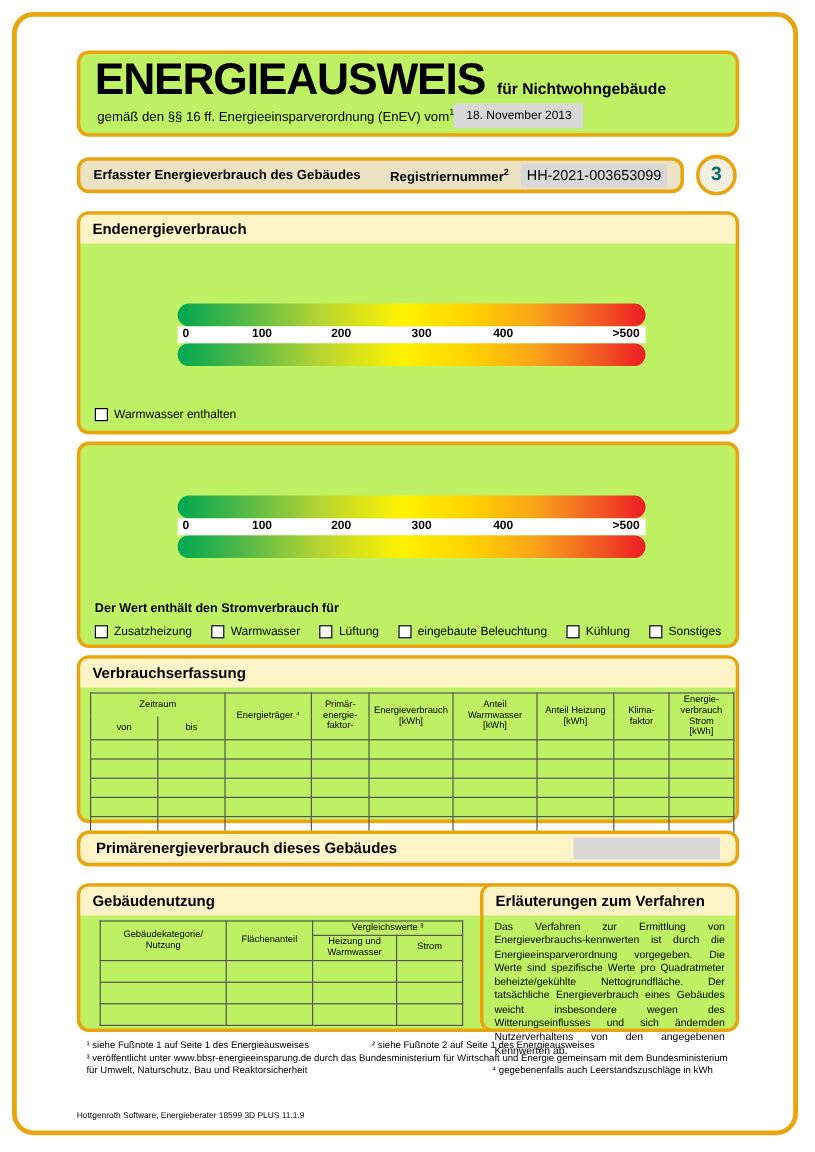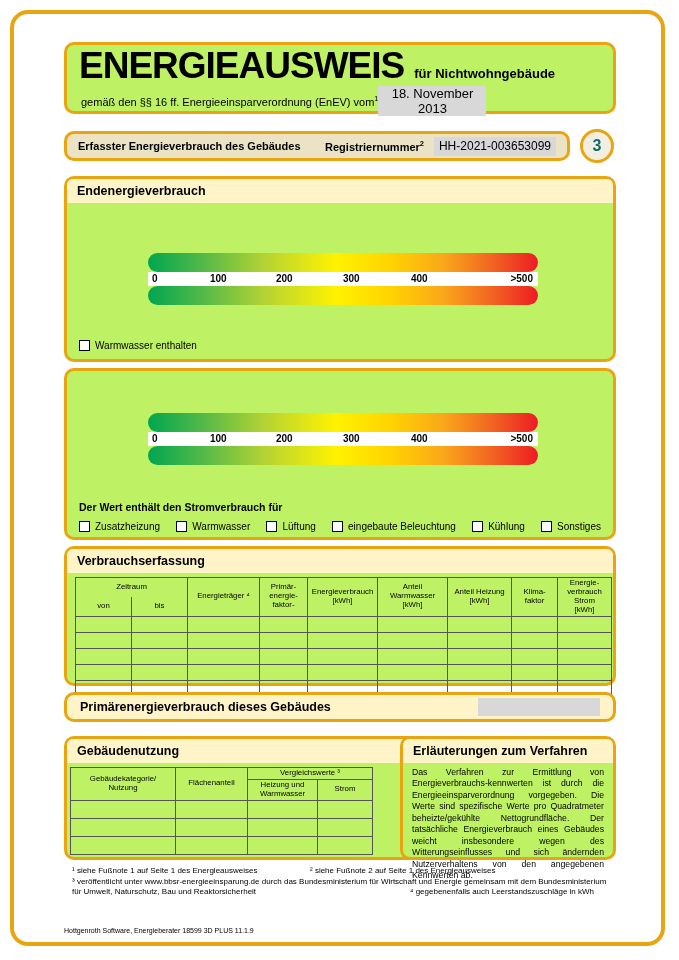"18. November 2013" .date-box { font-size: 13px -> 10px; padding: 0 0 -> 5px 0 }
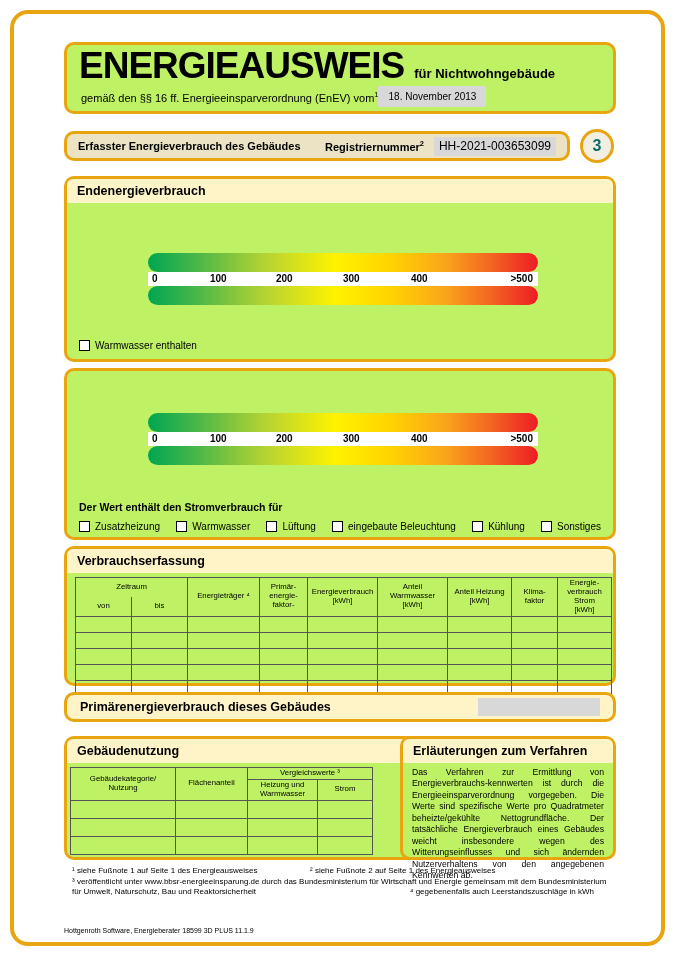"Gebäudekategorie/" .gtable { left: 3px -> 16px }
